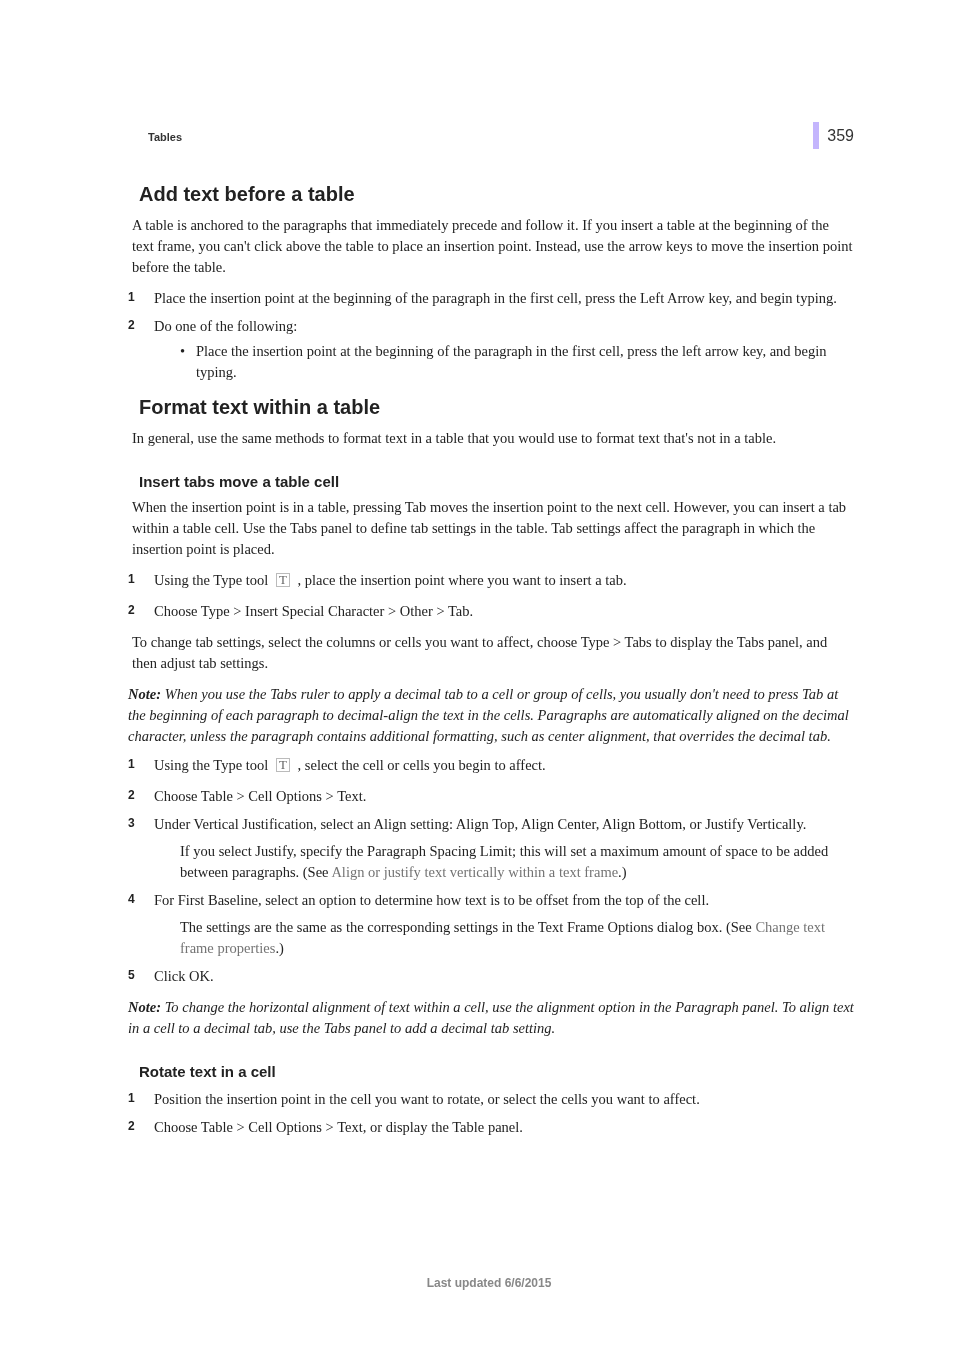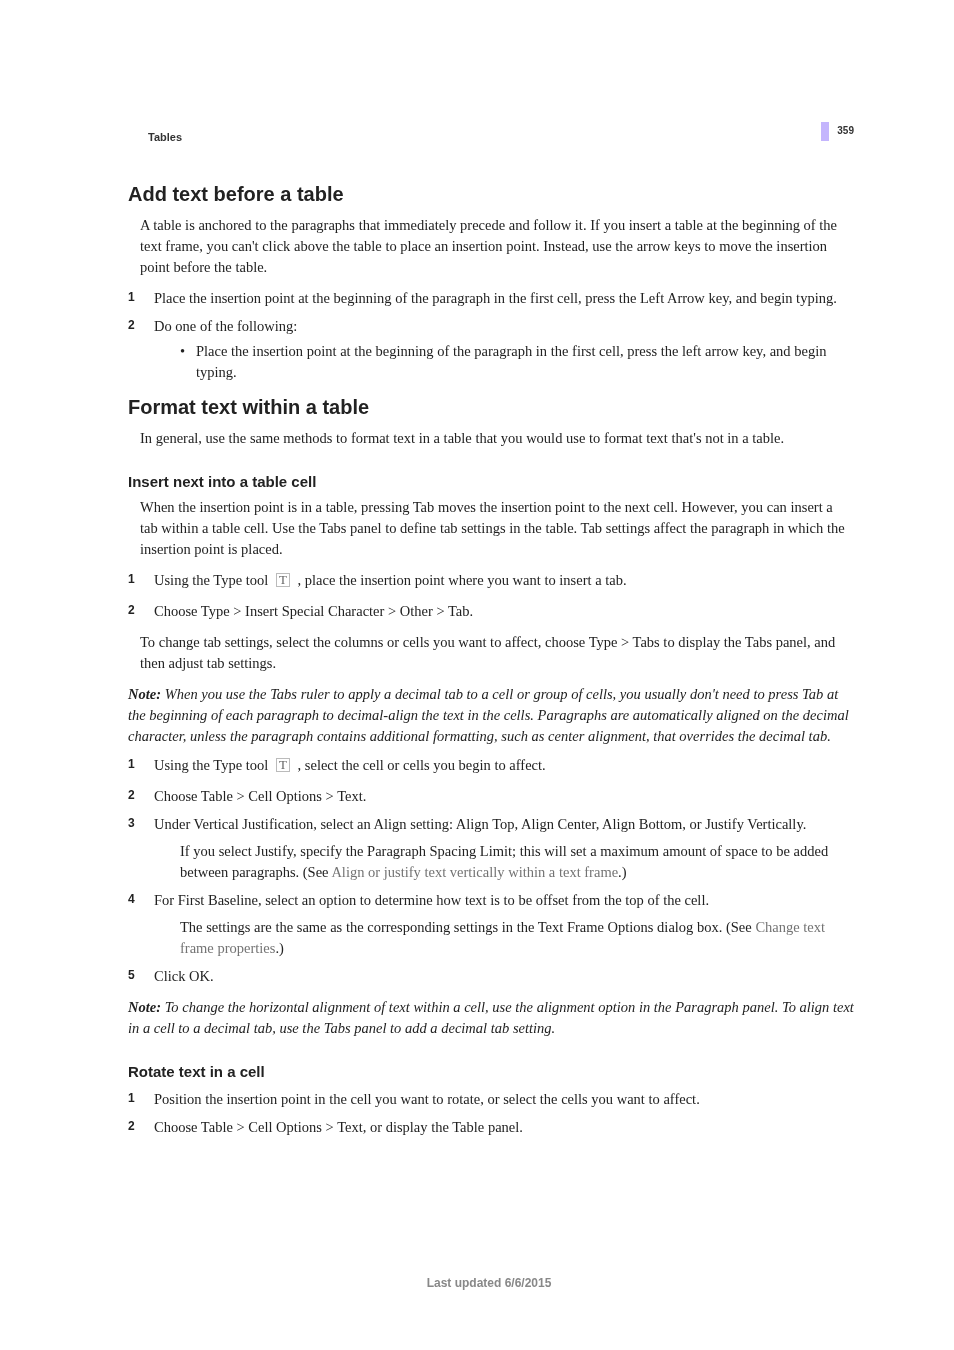"359" .pagenum-box { border-left: 8px solid #c4b5fd -> 6px solid #c4b5fd; font-size: 10px -> 16px; font-weight: bold -> normal }
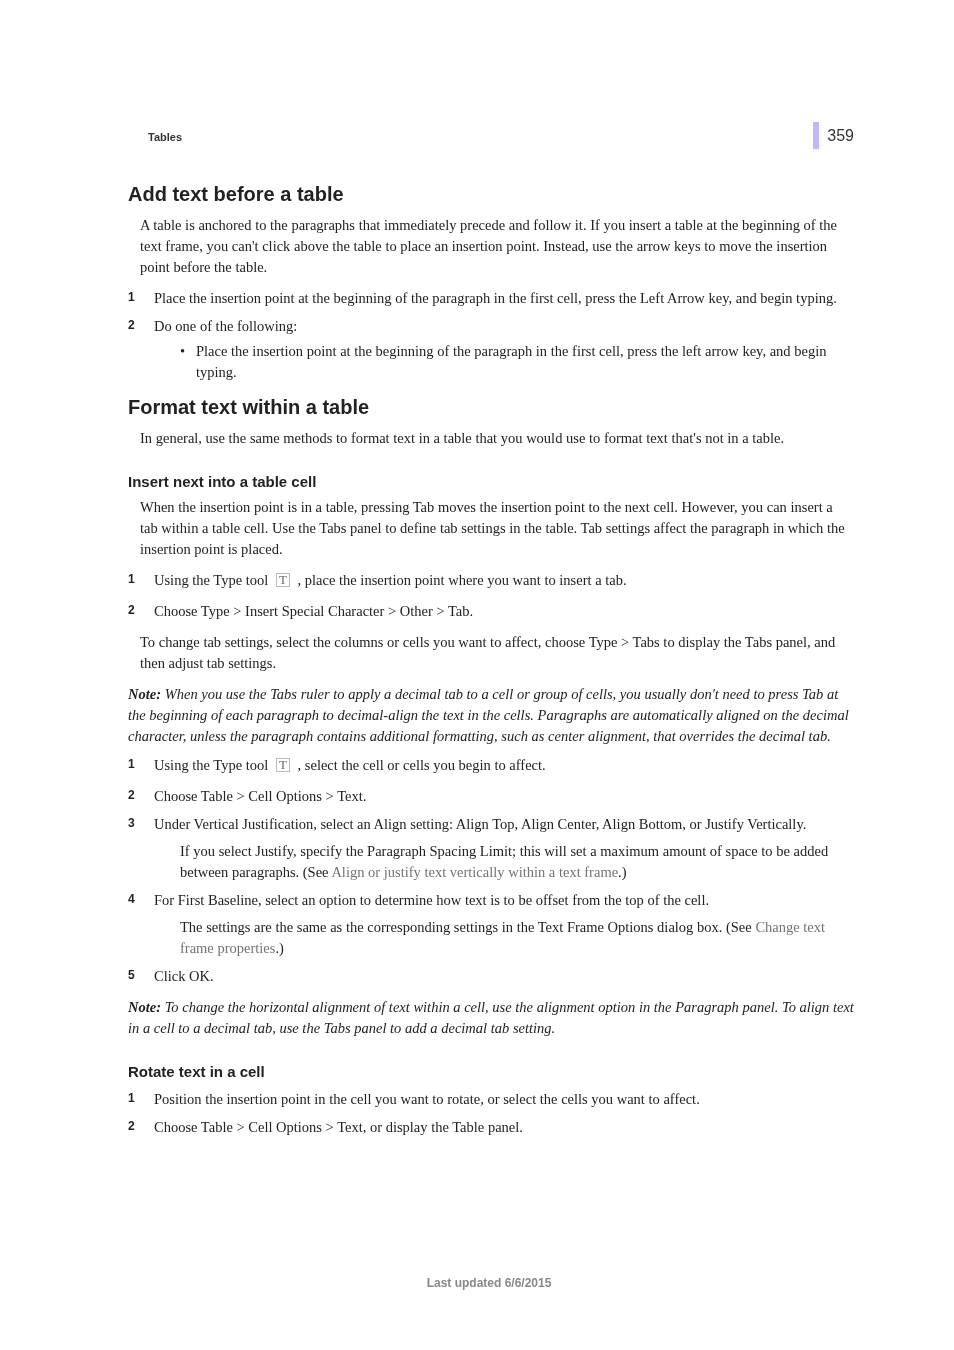"Add text before a table" h1, h2, h3 { margin: 0 -> 11px }
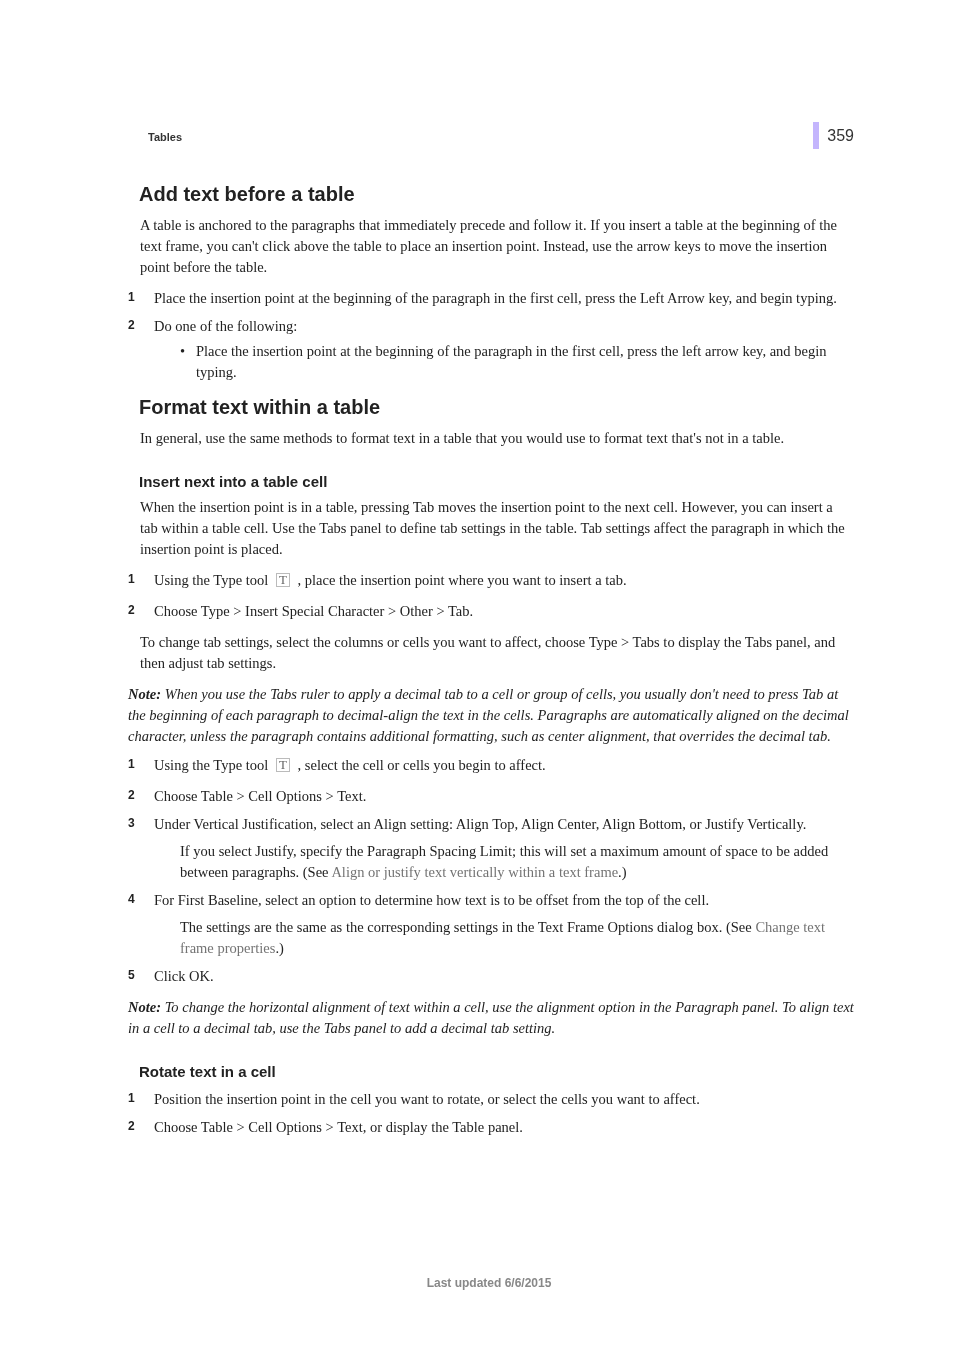"A table is anchored to" p { margin: 3px 0 10px 12px -> 3px 0 10px 4px }
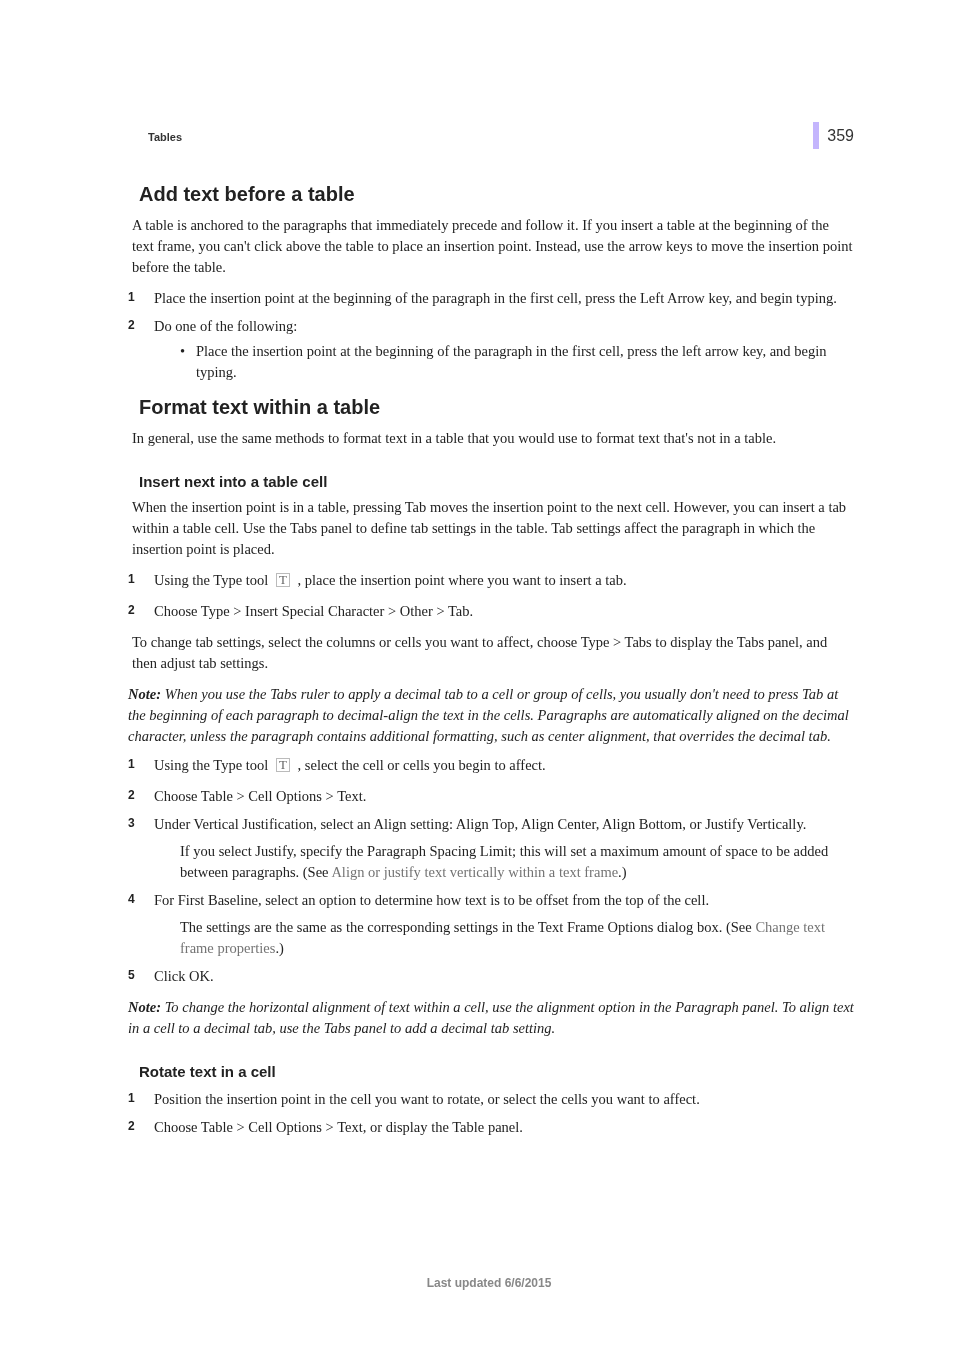"Insert next into a table" h2 { text: next into -> tabs move }
